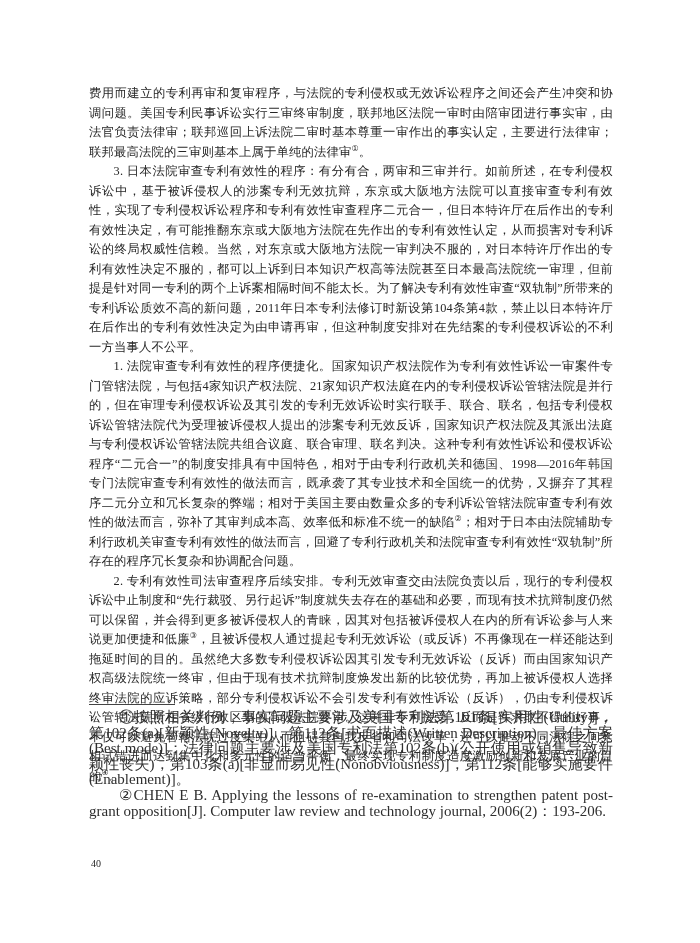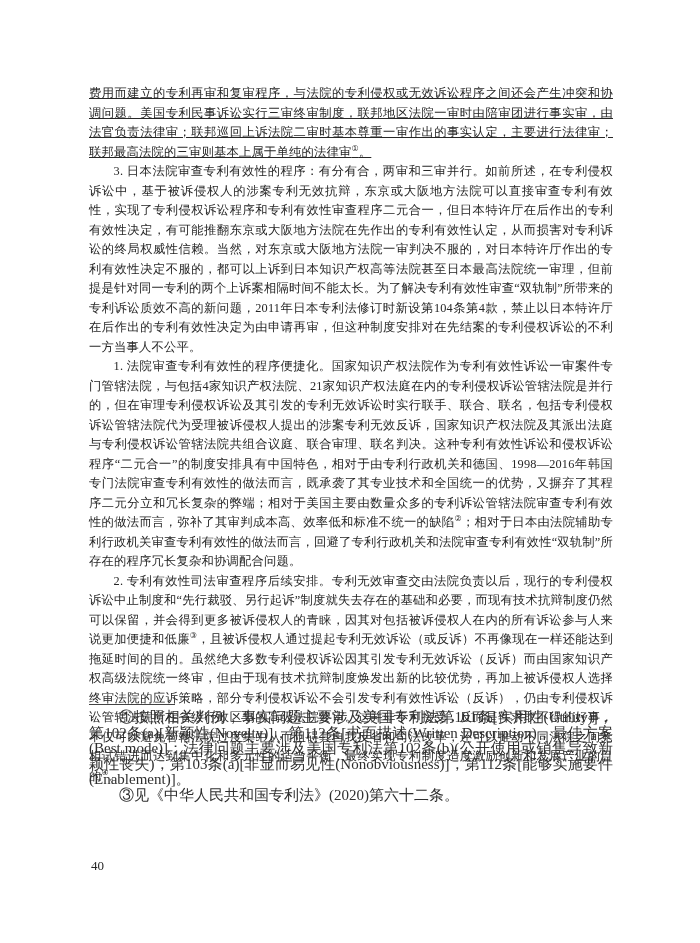"费用而建立的专利再审和复审程序，与法院的专利侵权或无效诉讼程序之间还会产生冲突和" .para-noindent { text-decoration: underline -> none }
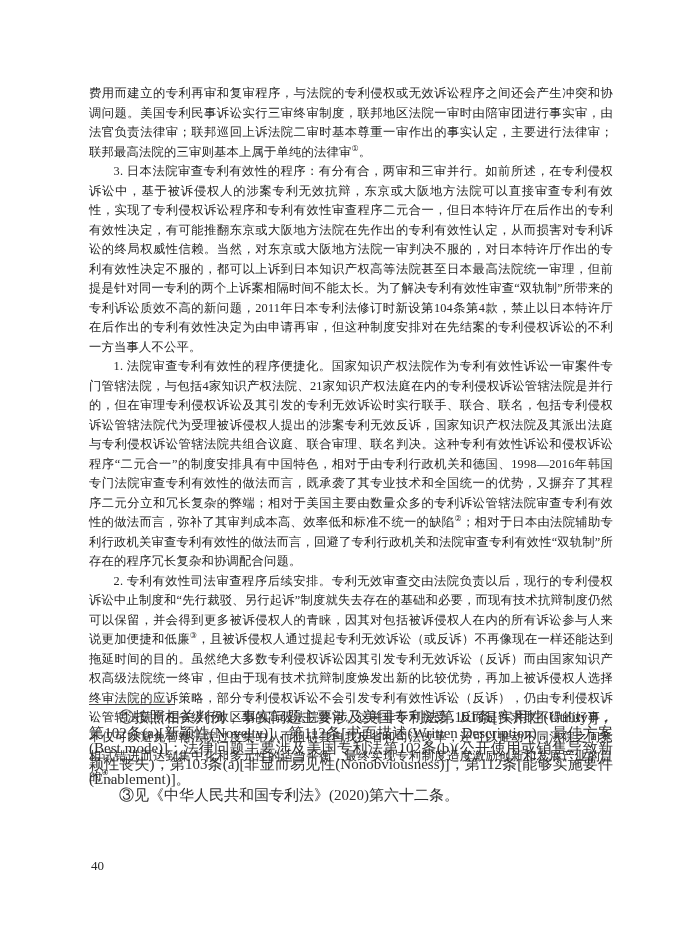"②CHEN E B. Applying the" p { html: none -> <p>②CHEN E B. Applying the lessons of re-examination to strengthen patent post-grant opposition[J]. Computer law review and technology journal, 2006(2)：193-206.</p> }
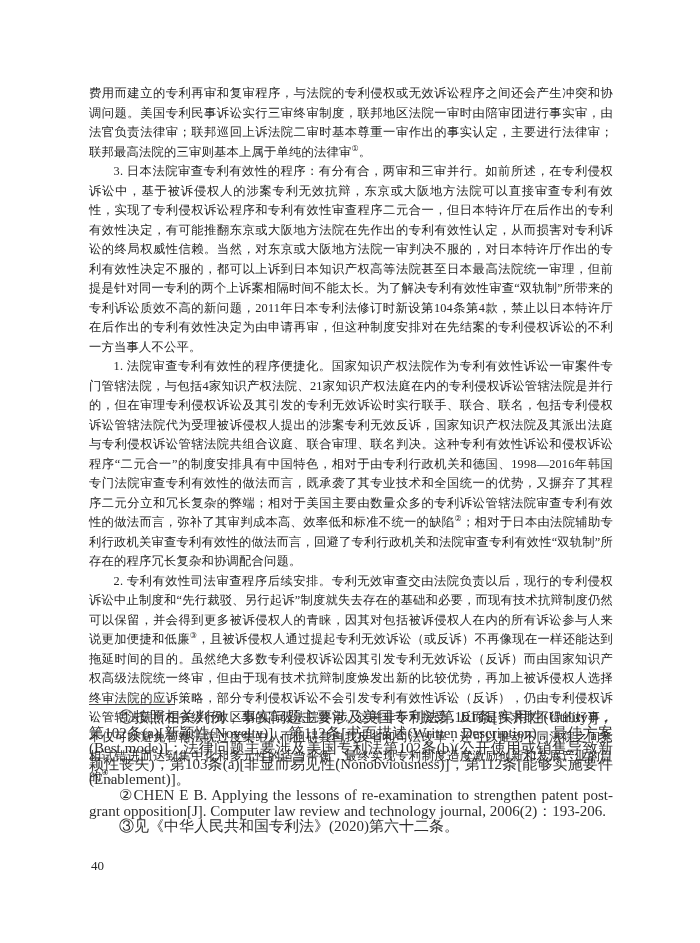"③见《中华人民共和国专利法》(2020)第六十二条。" p { html: <p>③见《中华人民共和国专利法》(2020)第六十二条。</p> -> none }
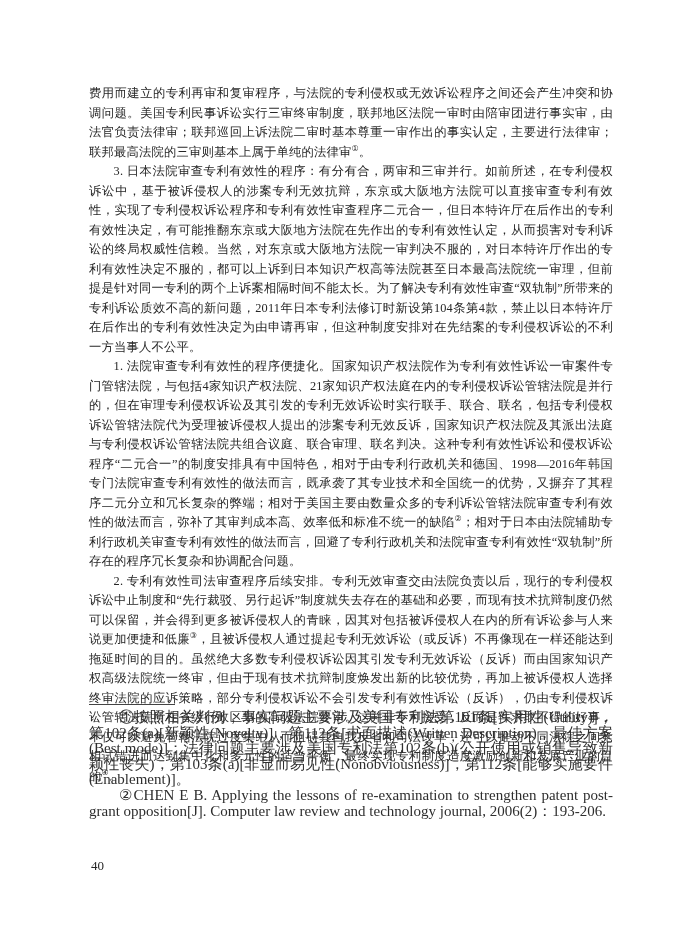"40" .page-number { font-size: 13px -> 10px }
